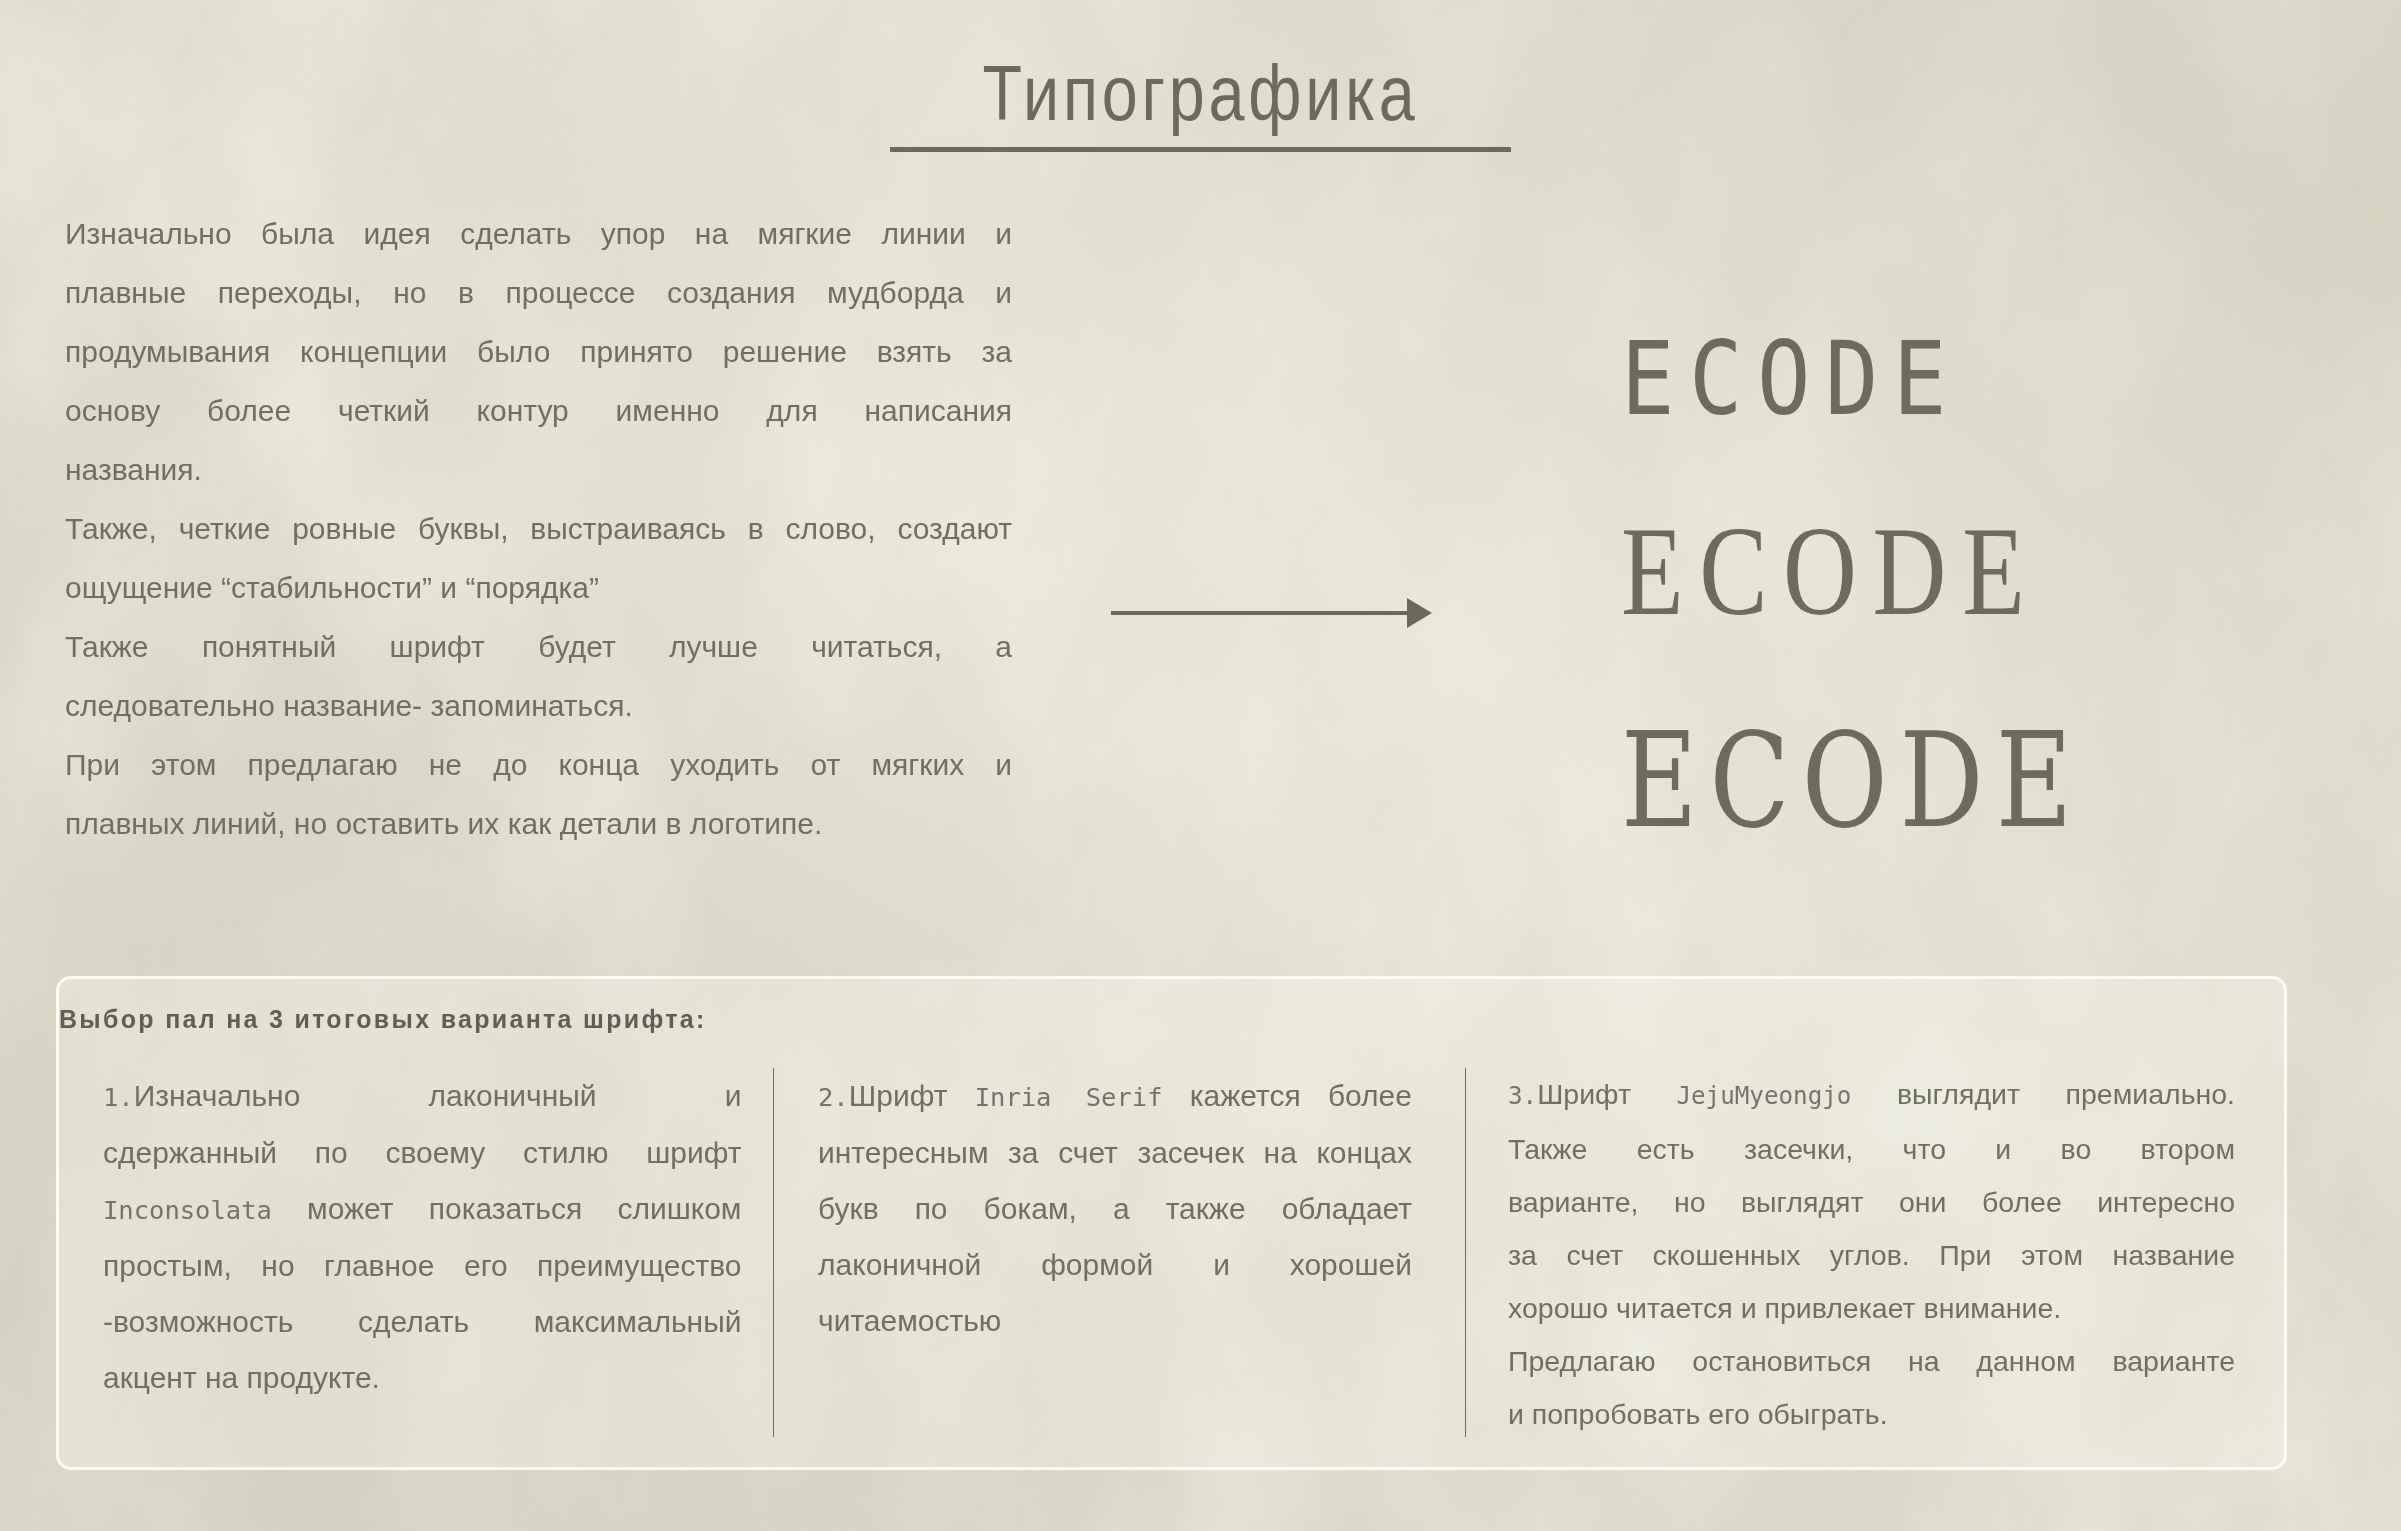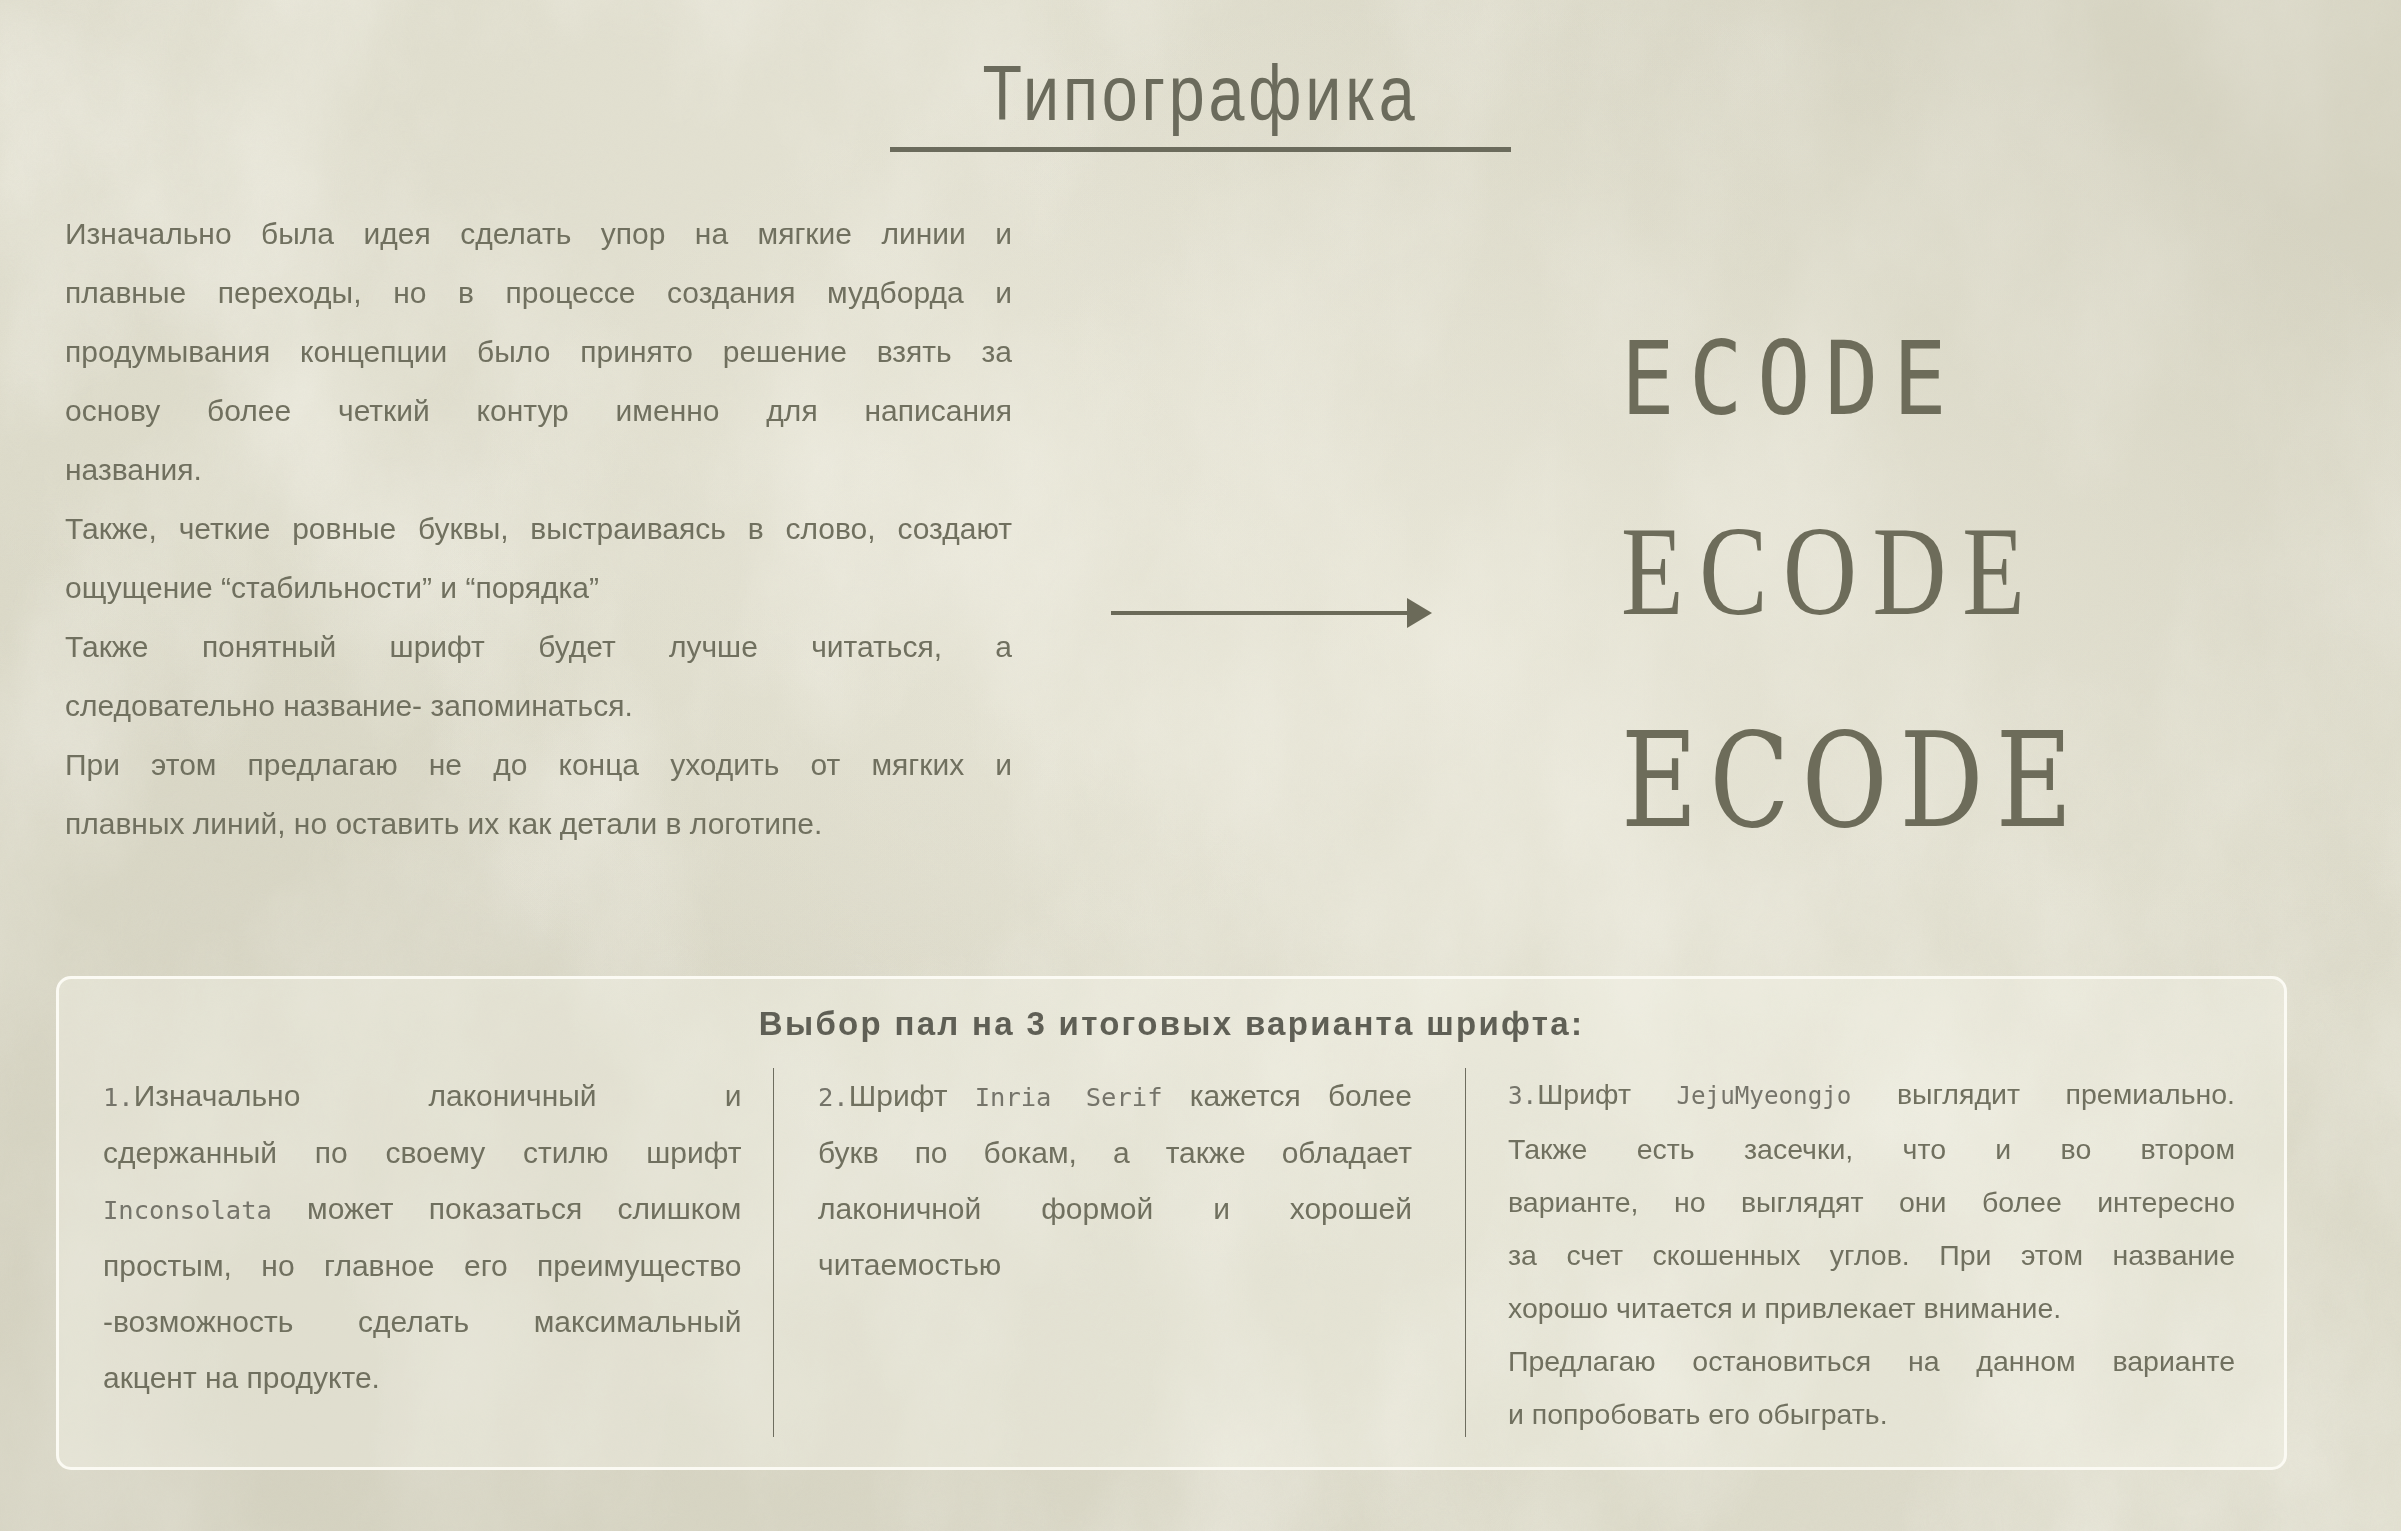"Выбор пал на 3 итоговых" .panel-heading { font-size: 33px -> 25px; text-align: center -> none }
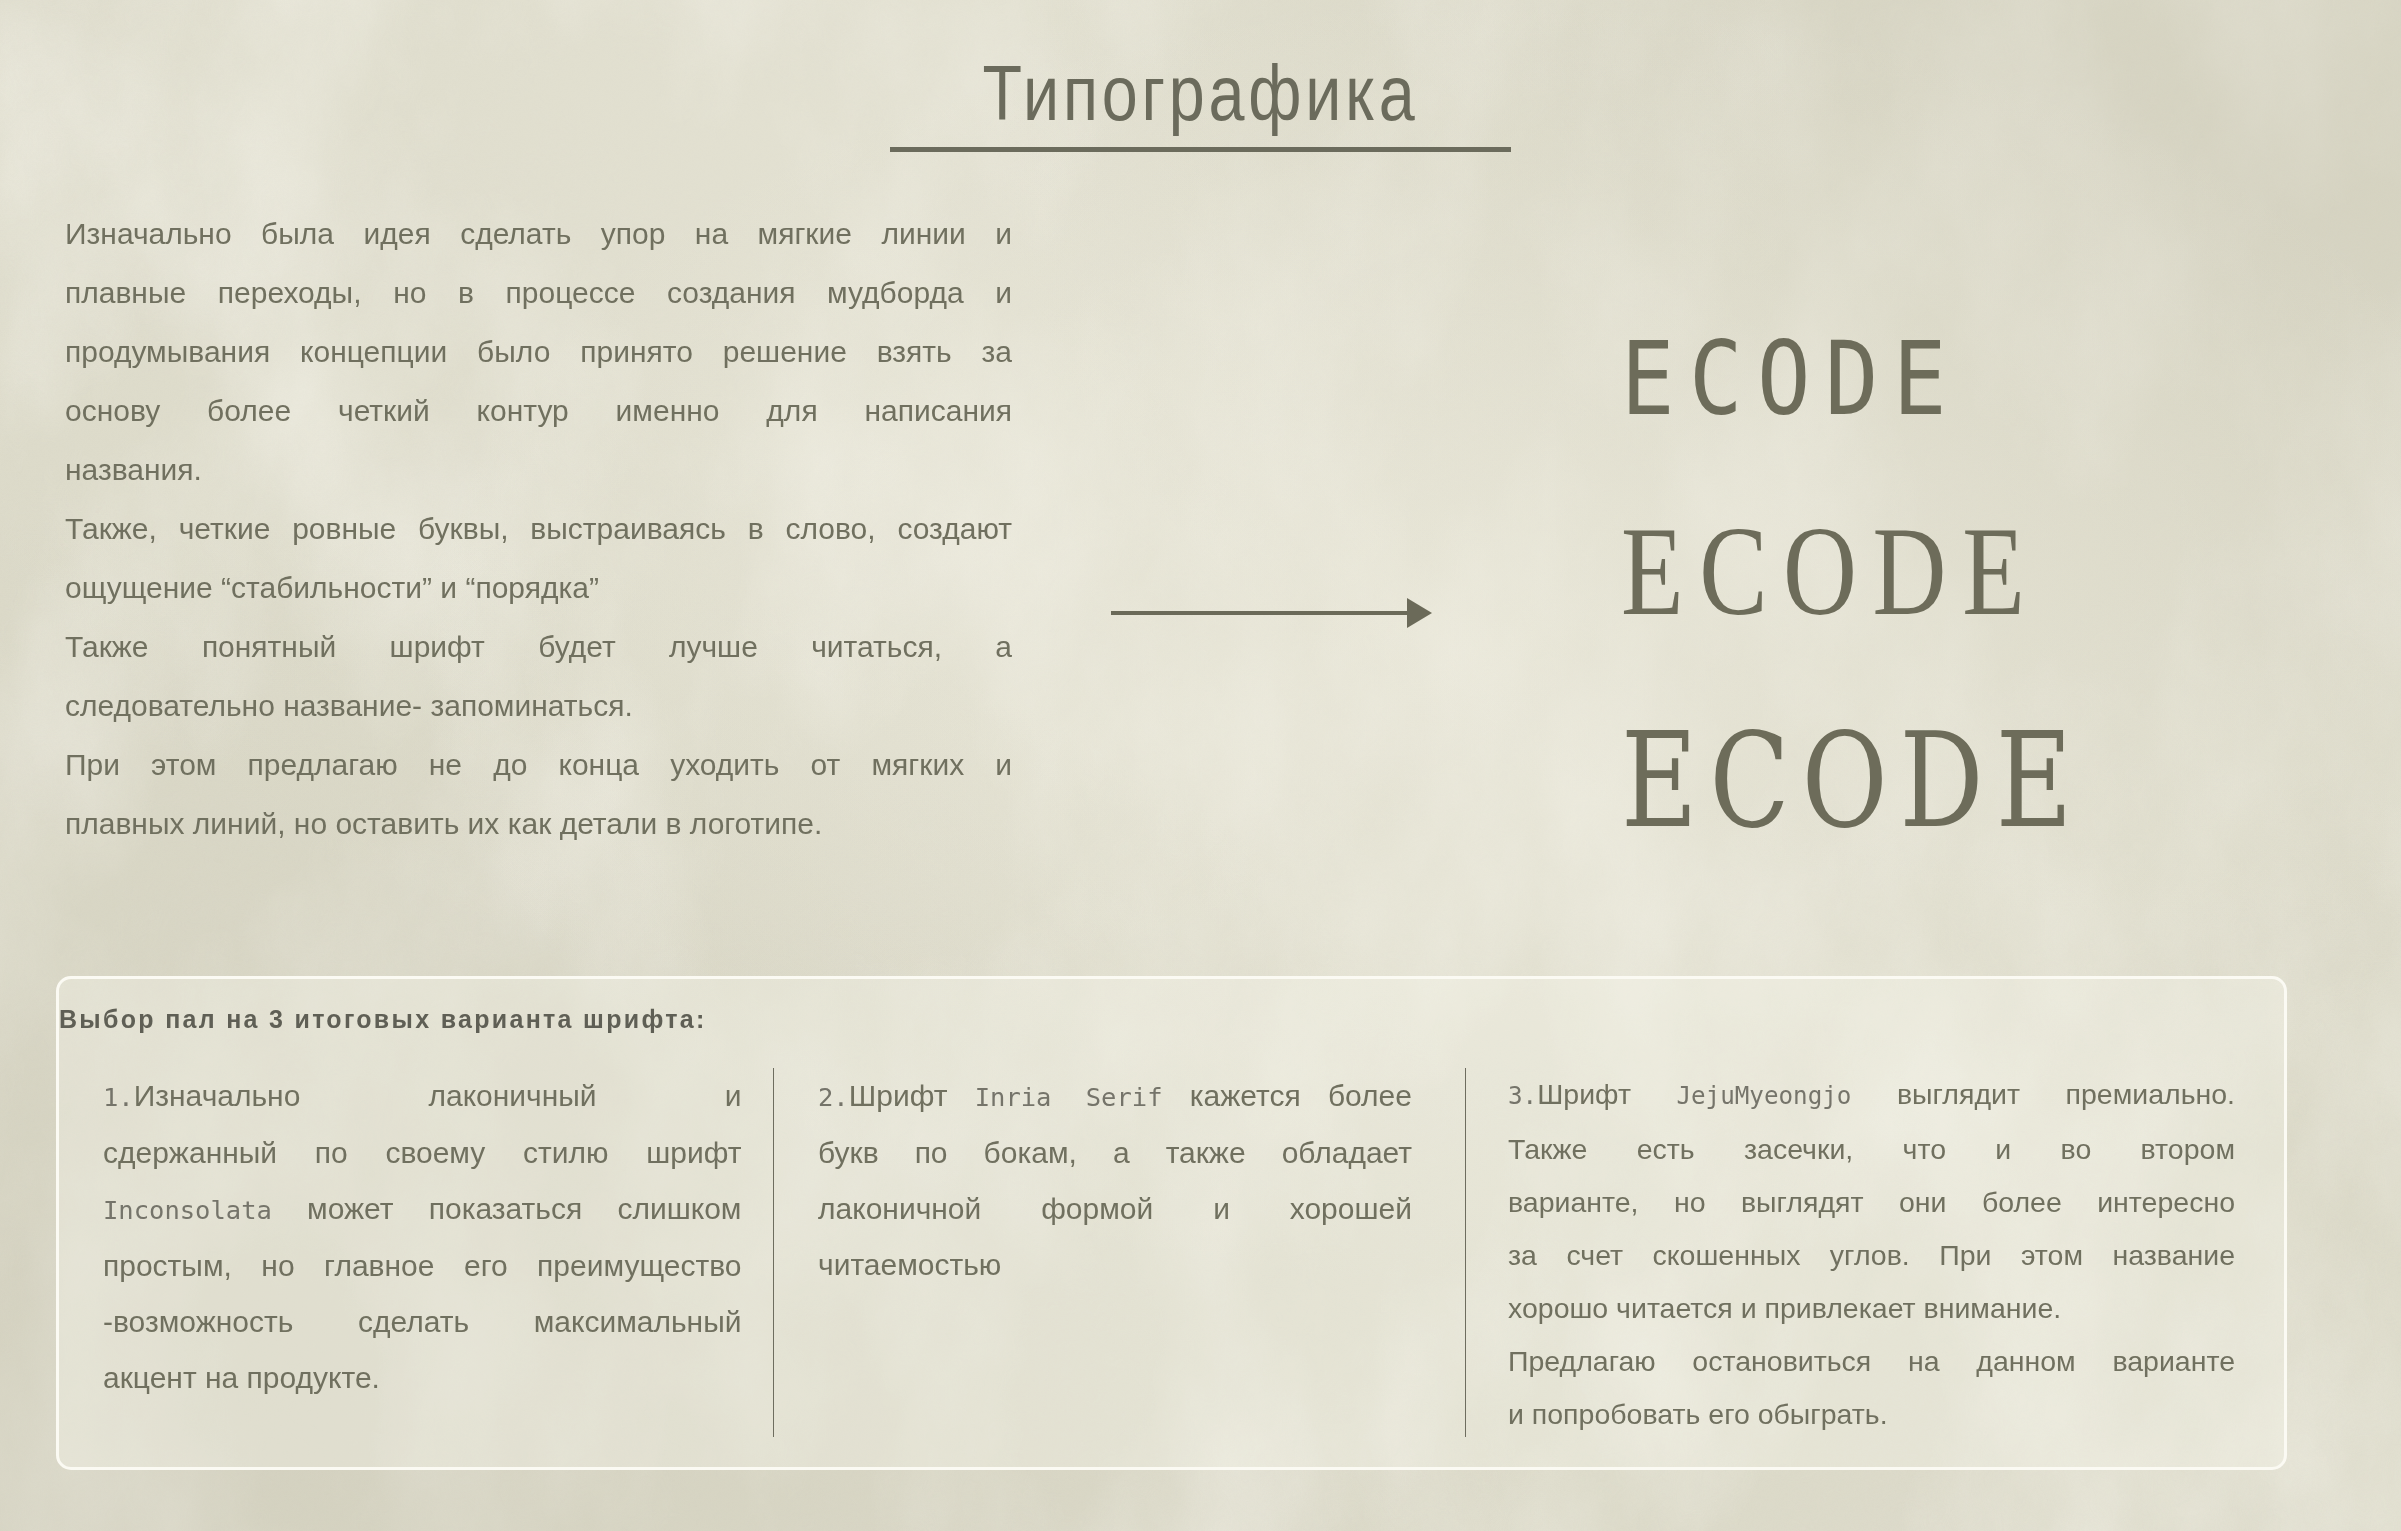"интересным за счет засечек на" div.line { html: none -> <div><span>интересным за счет засечек на концах</span></div> }
